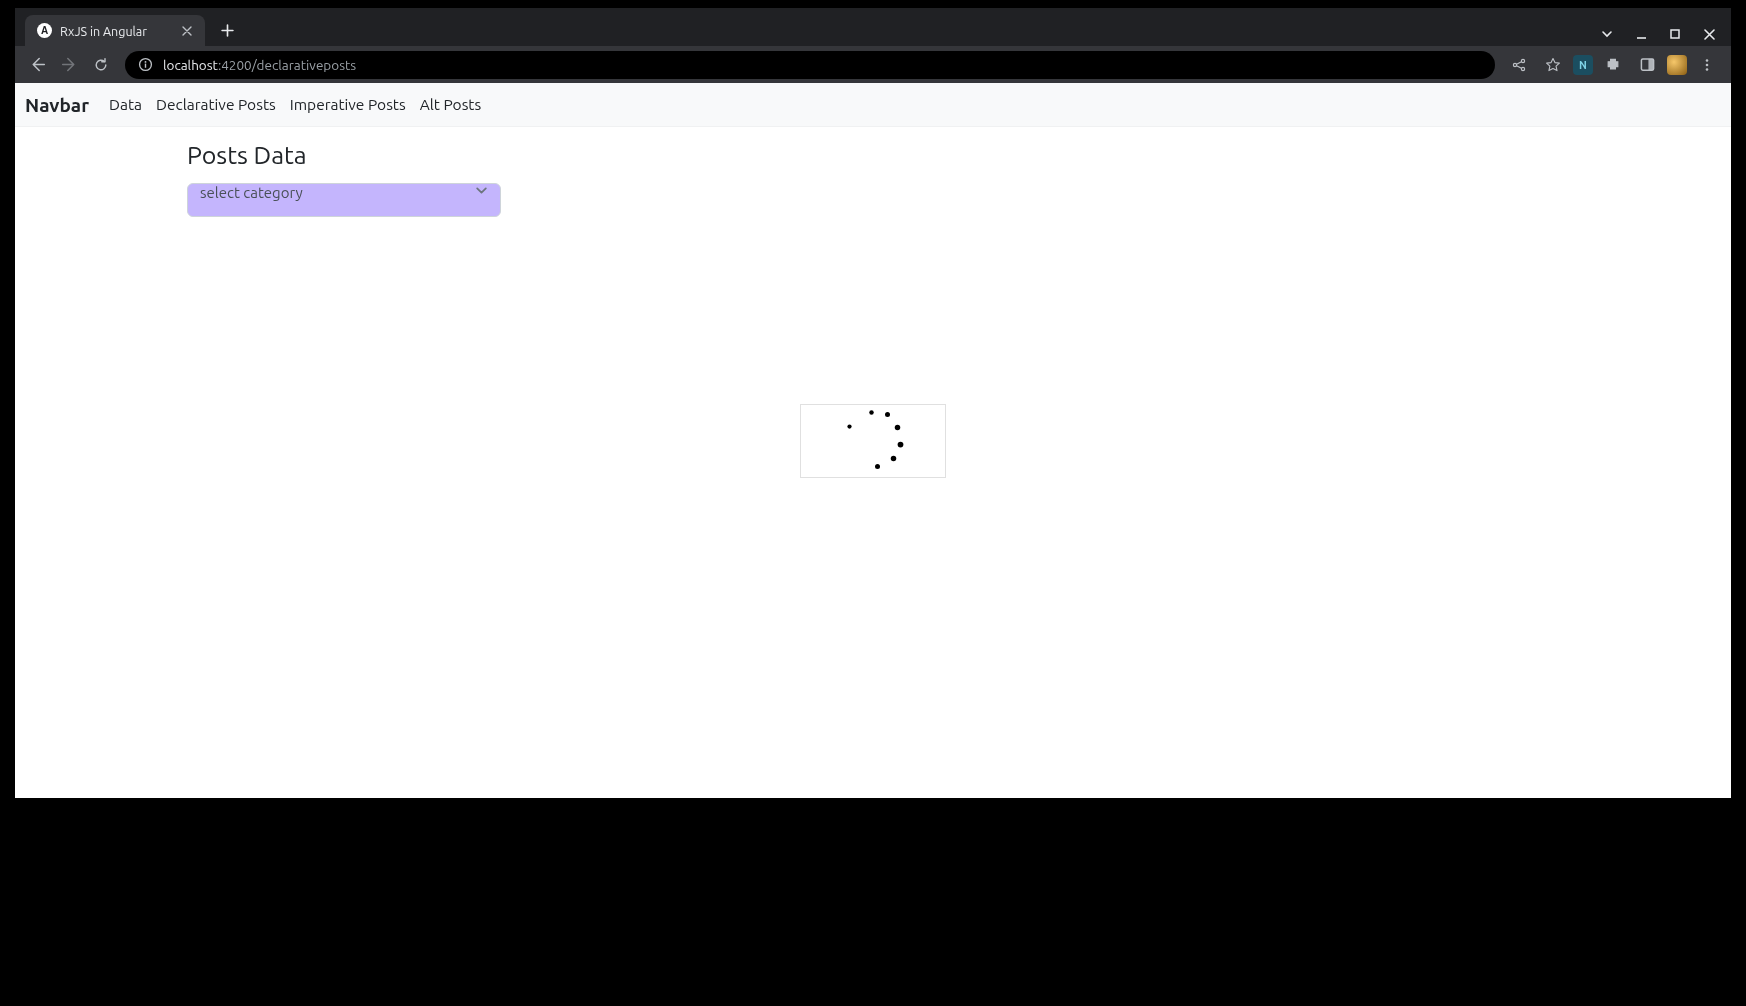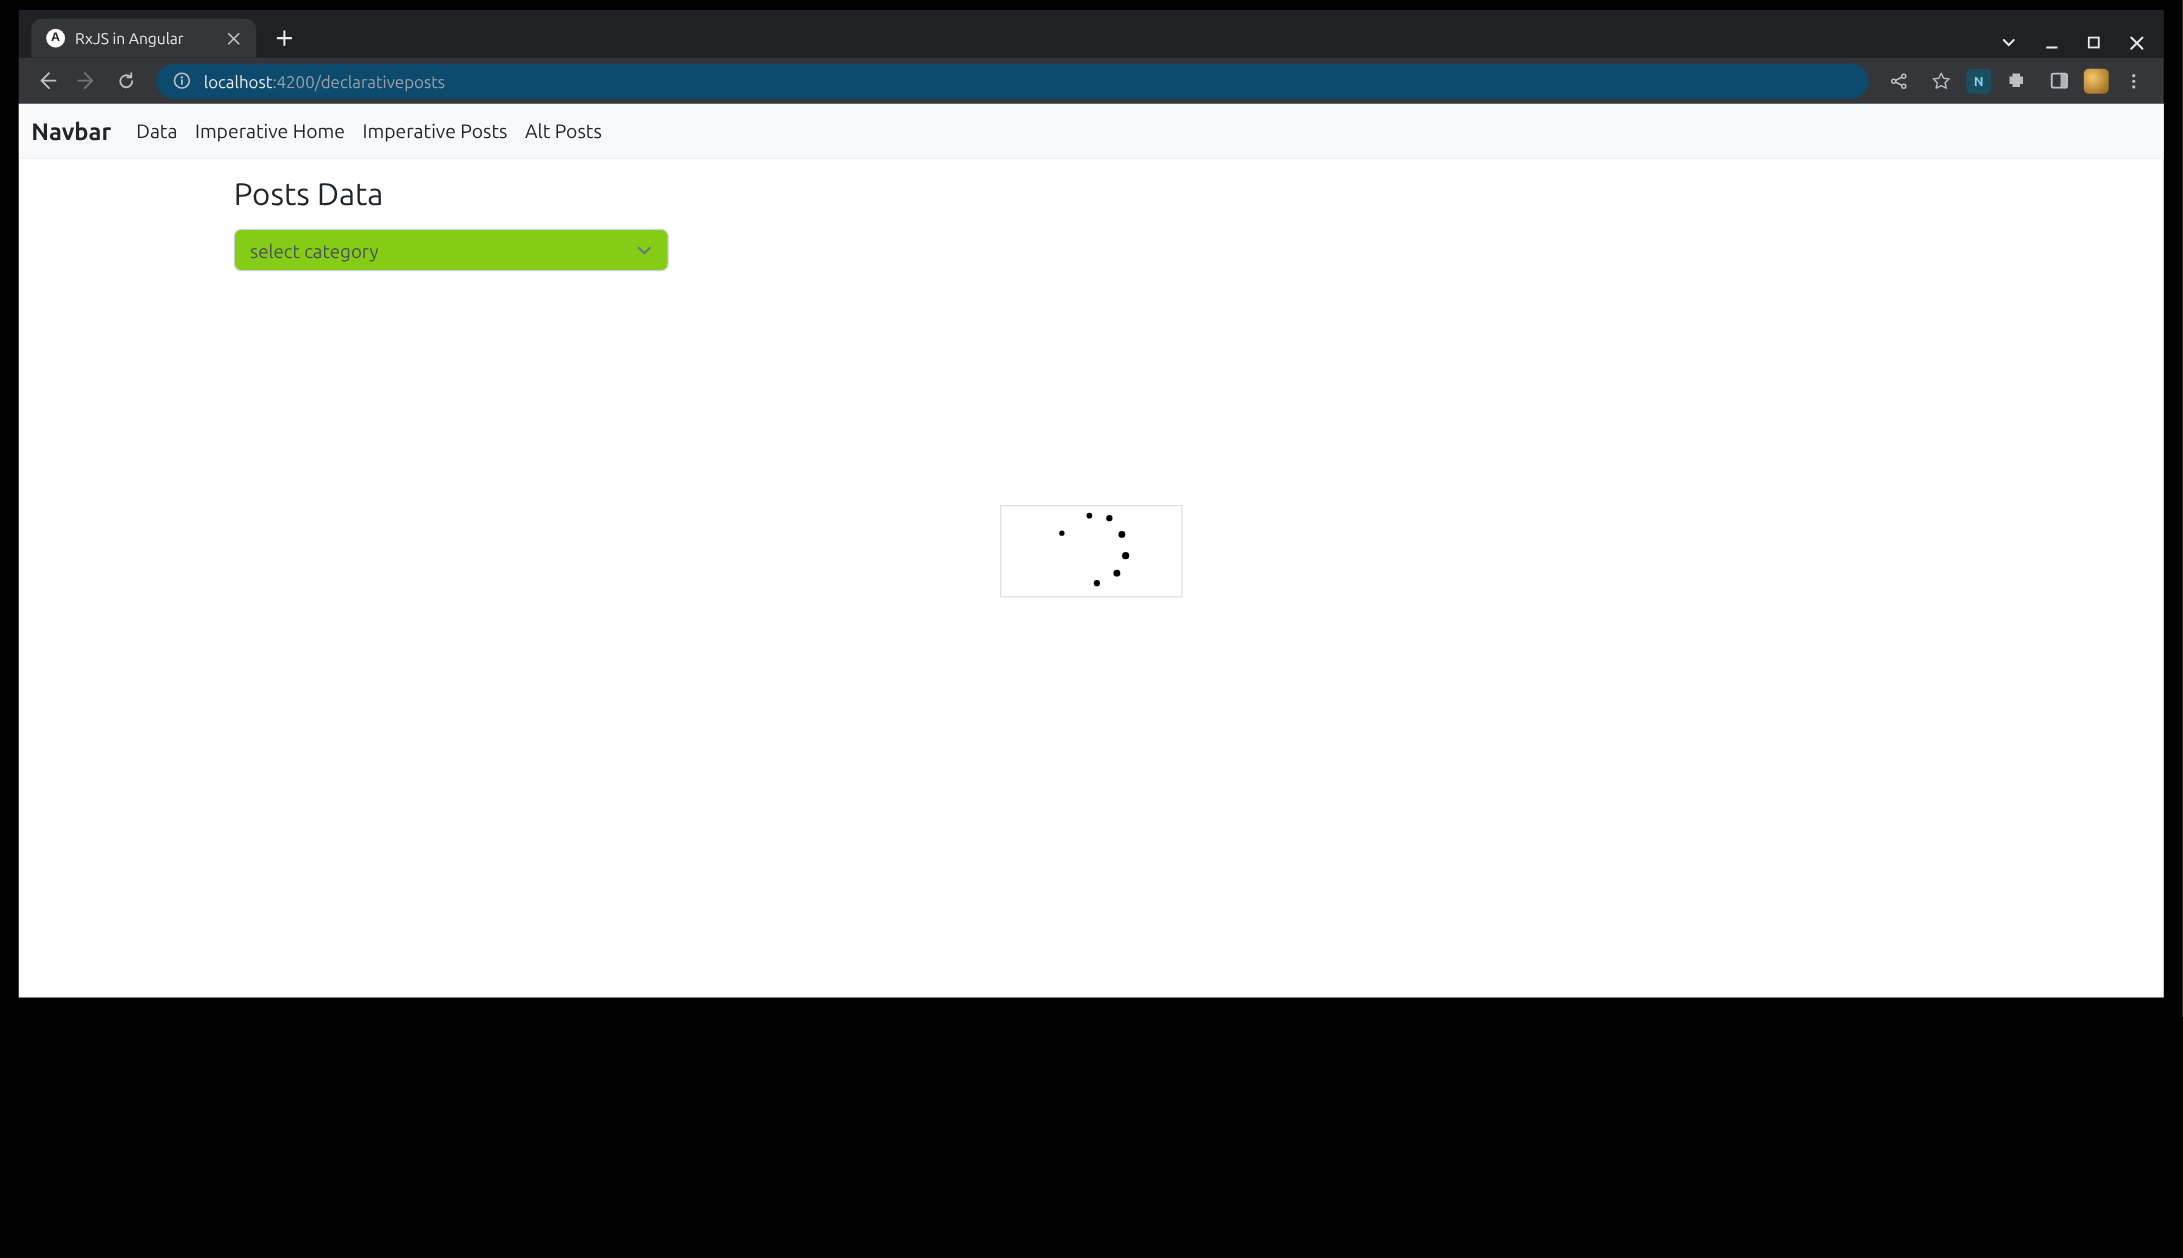"localhost:4200/declarativeposts" .omnibox { background: #0c4a6e -> #000000 }
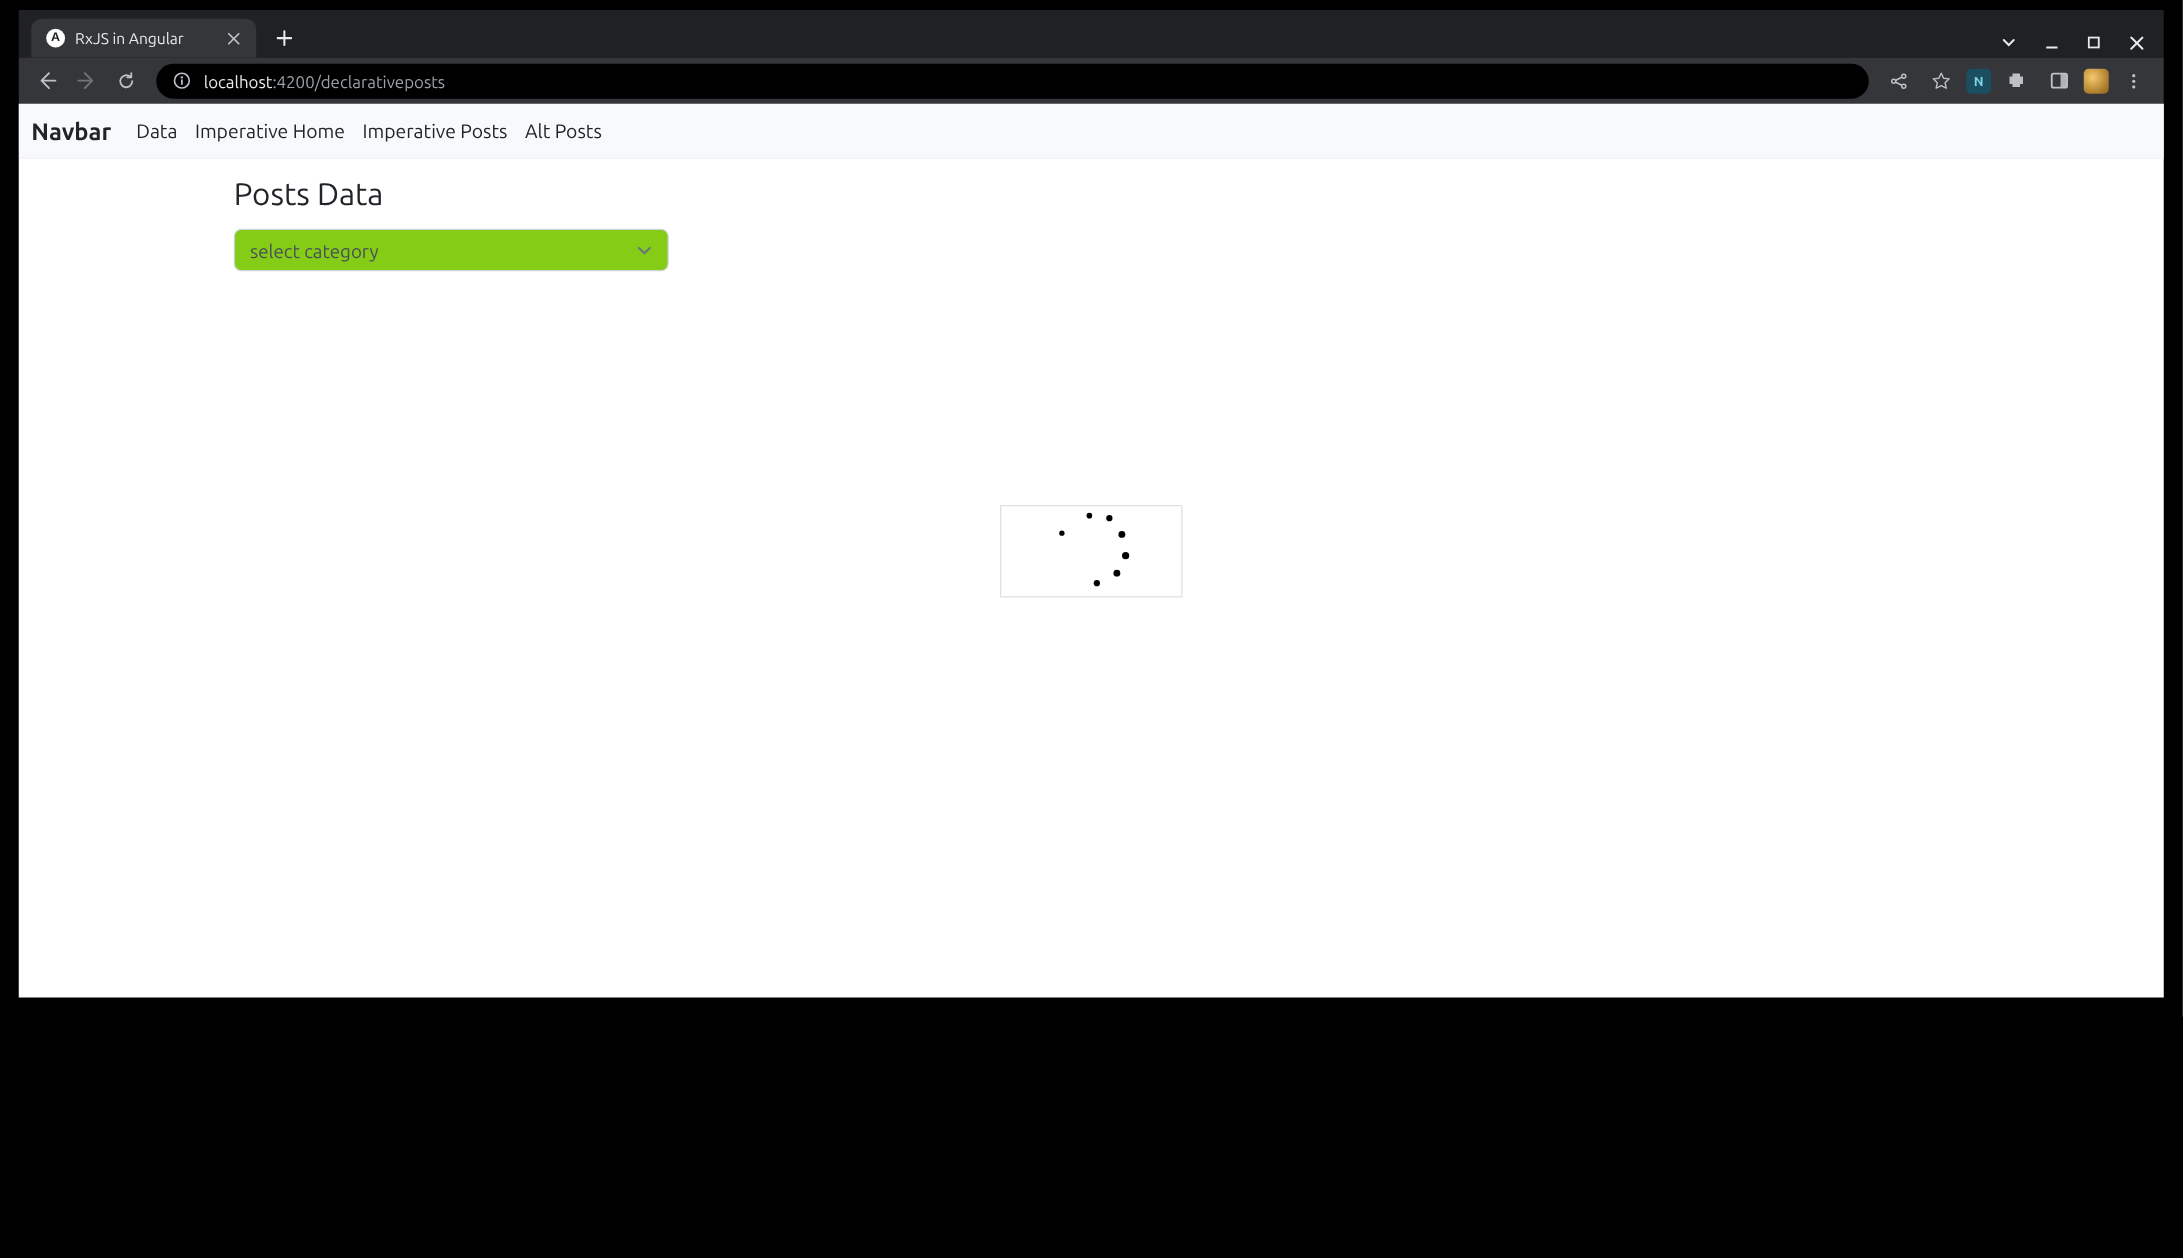"Imperative Home" span.navlink { text: Imperative Home -> Declarative Posts }
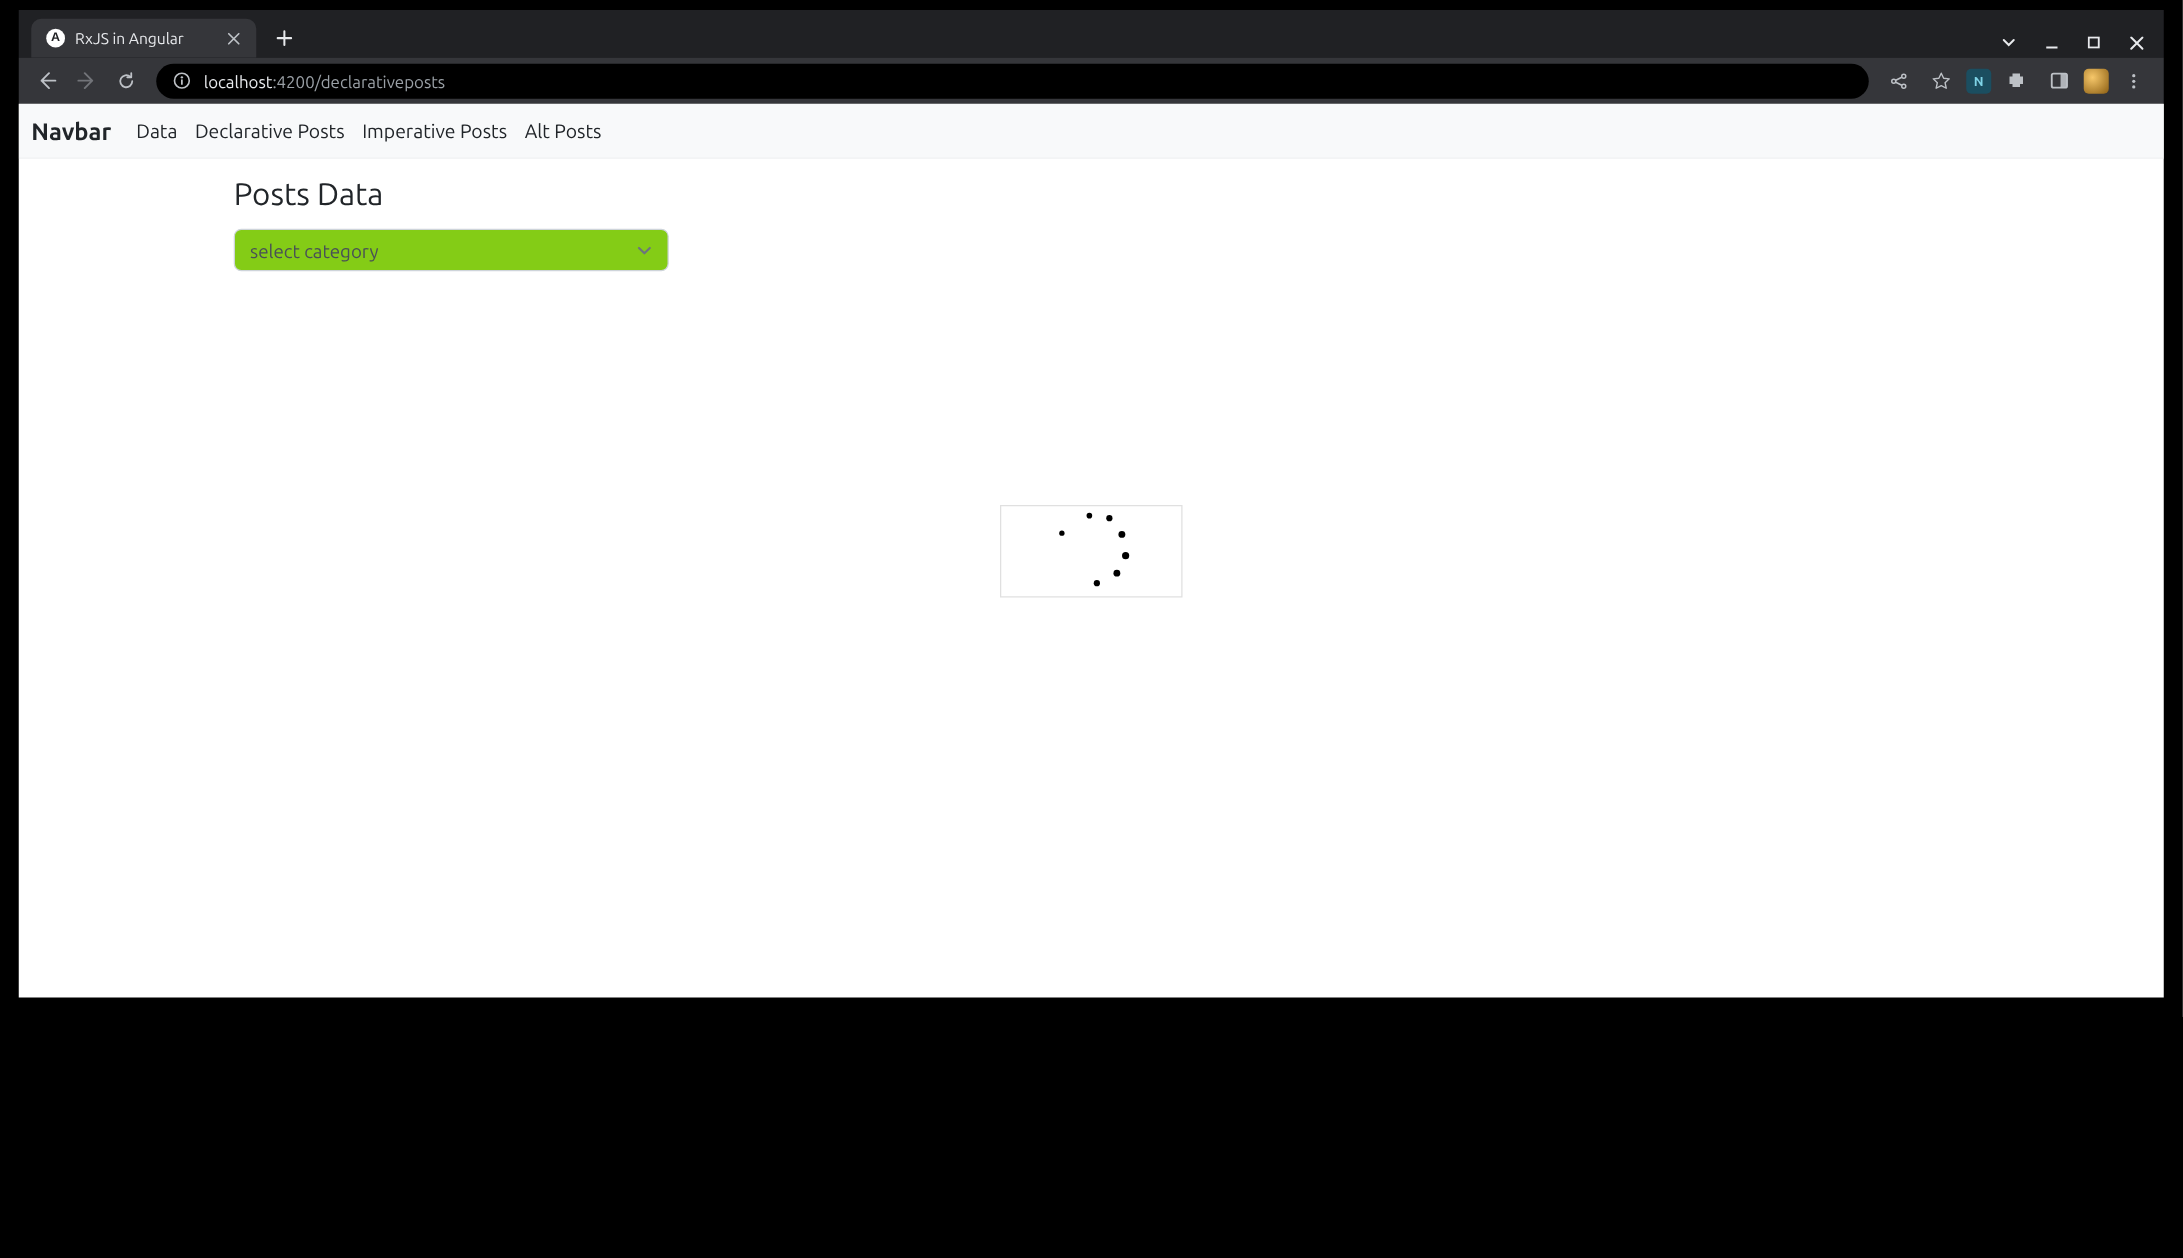"select category" .select { align-items: center -> none; background: #84cc16 -> #c4b5fd; width: 348px -> 314px }
